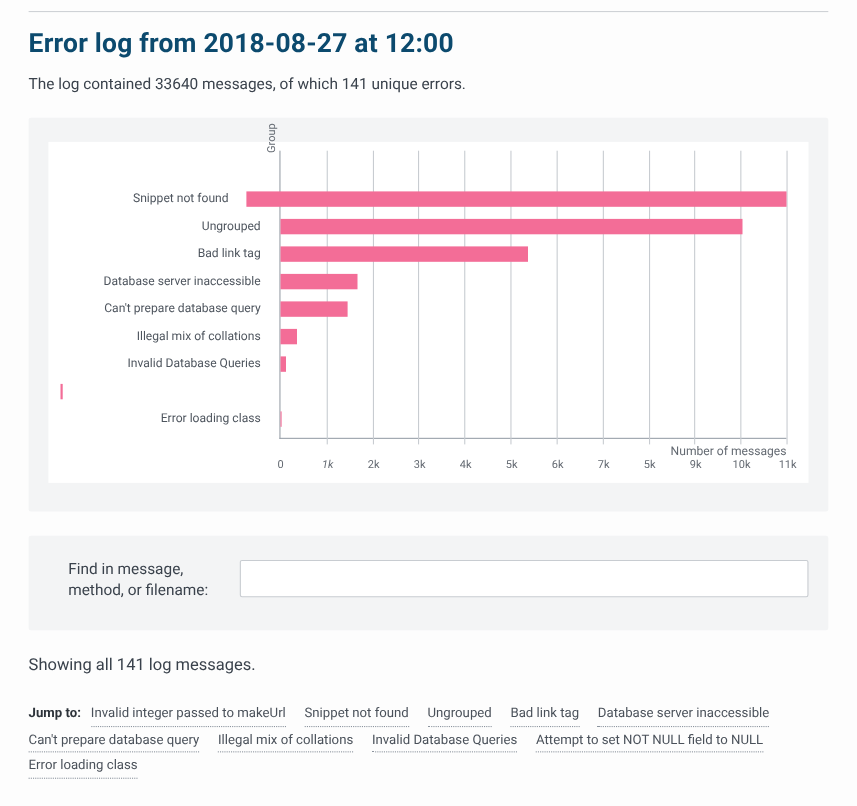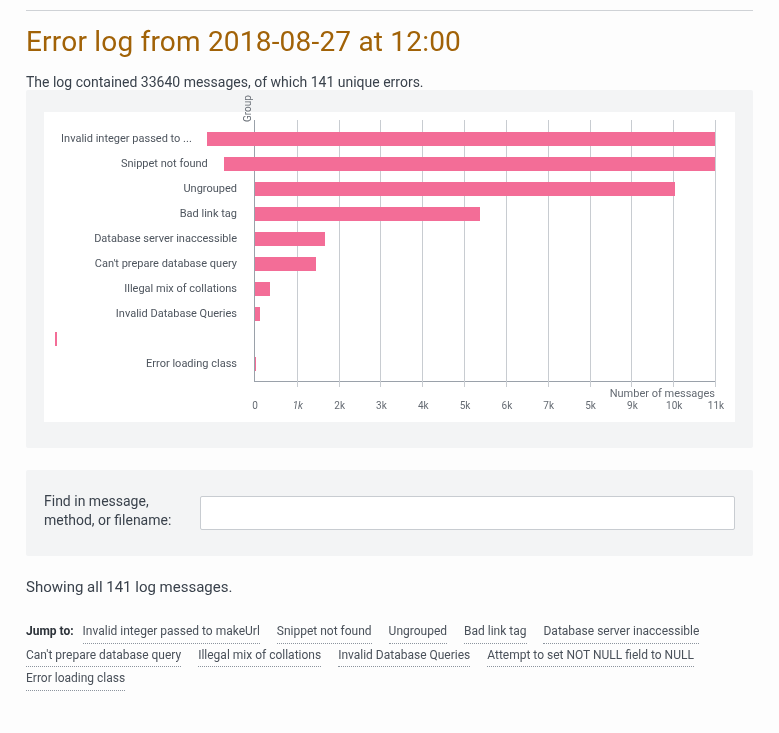"Error log from 2018-08-27 at" h1.page-title { color: #a16207 -> #0c4a6e; font-size: 28px -> 24px; font-weight: 400 -> 700 }
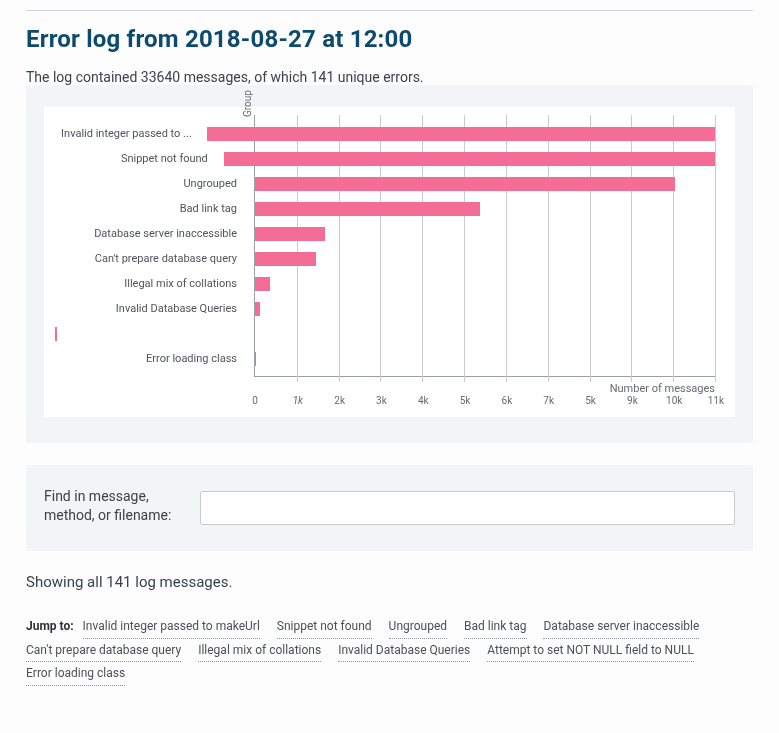"The log contained 33640 messages," .subtitle { margin-bottom: none -> 22px }
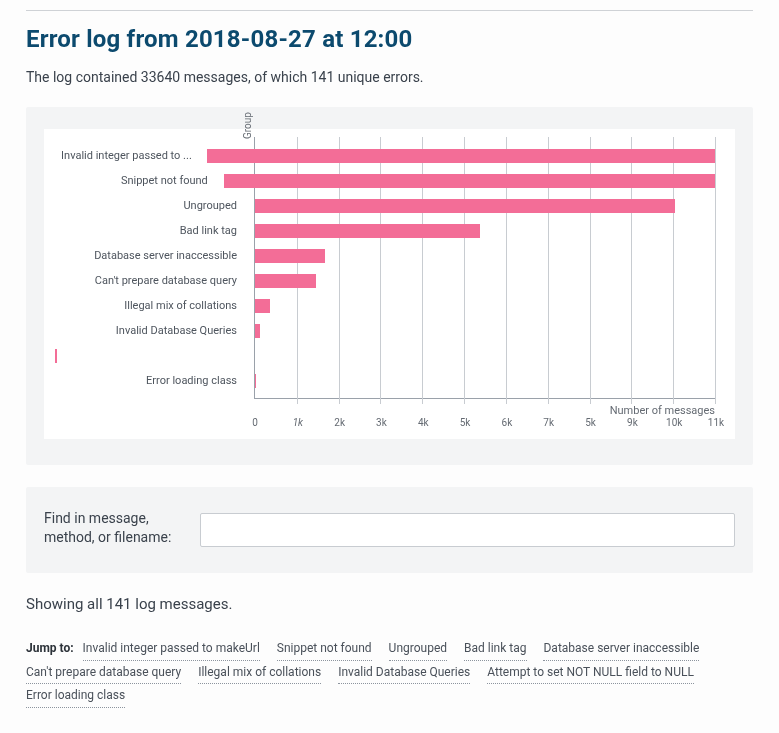"Invalid integer passed to ..." div.chart-row { html: <div> <div>Invalid integer passed to ...</div> <div></div> <div></div> </div> -> none }
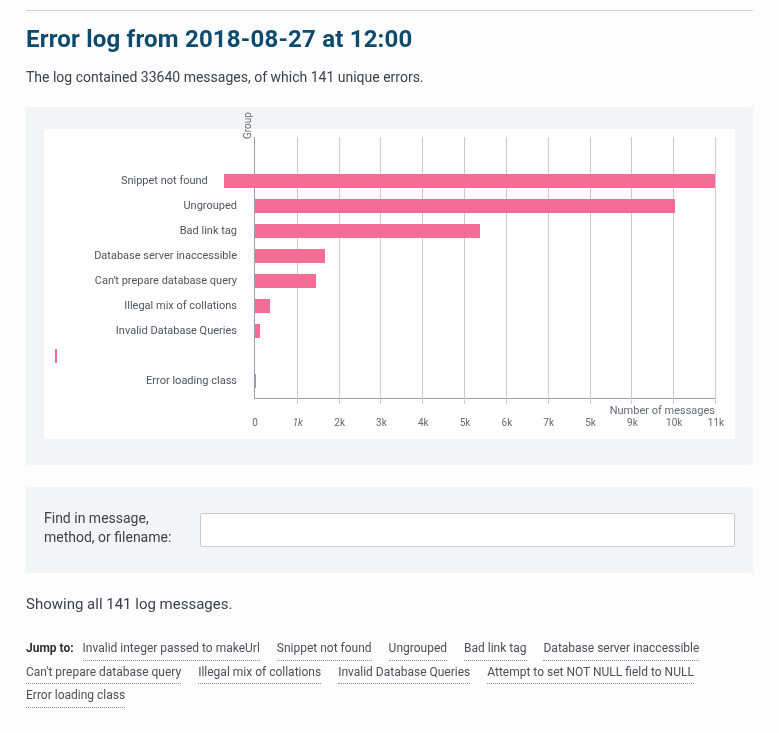"Find in message, method, or" .search-panel { align-items: flex-end -> flex-start; margin-left: none -> 18px }
